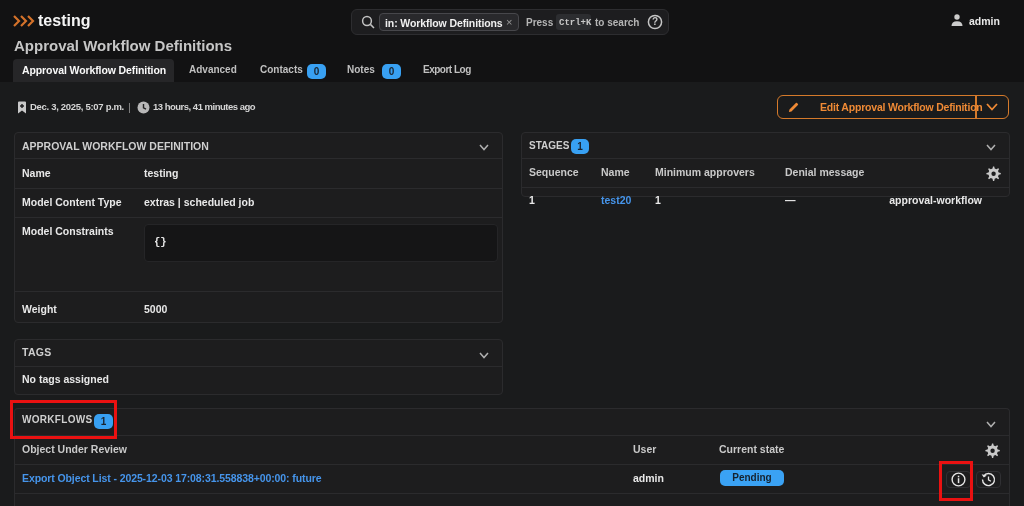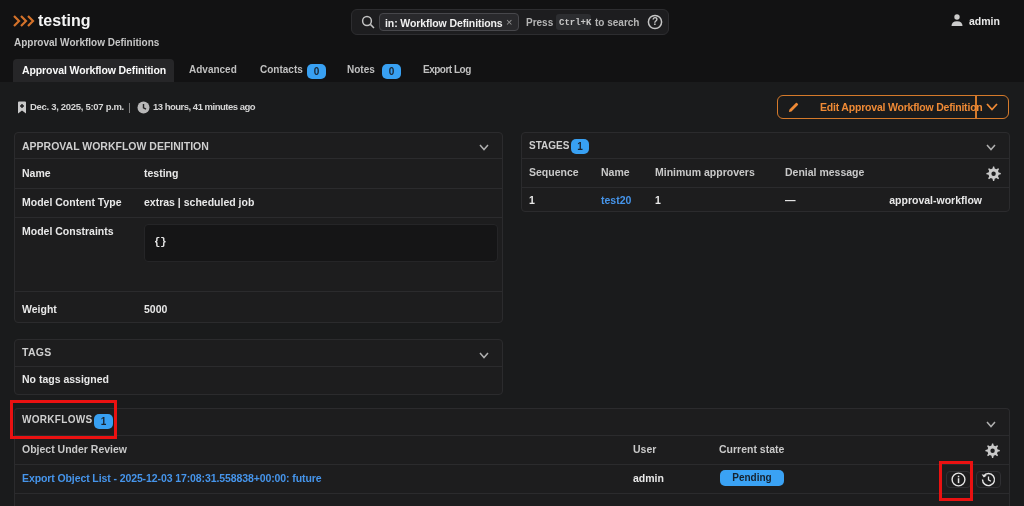"Approval Workflow Definitions" div.abs { font-size: 10px -> 15px }
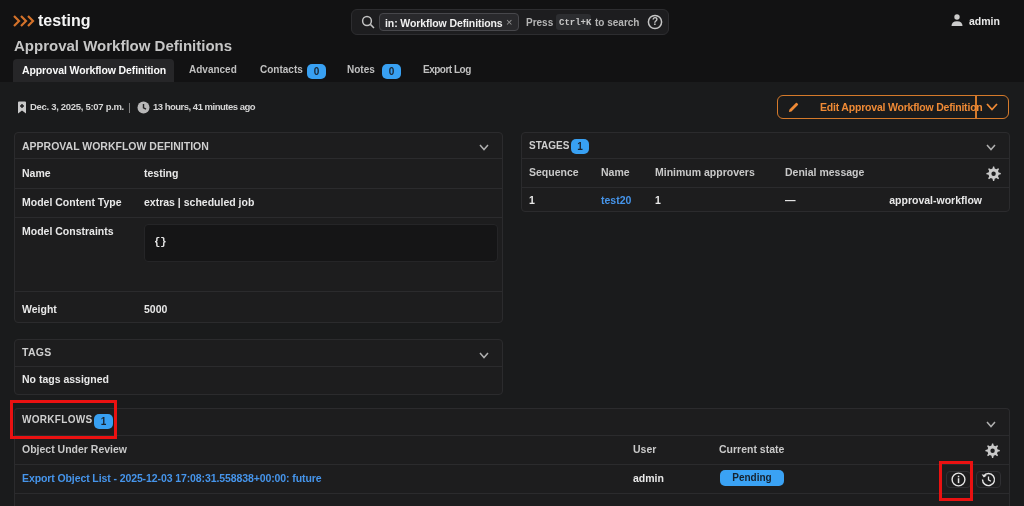"STAGES" div.card { height: 80px -> 65px }
